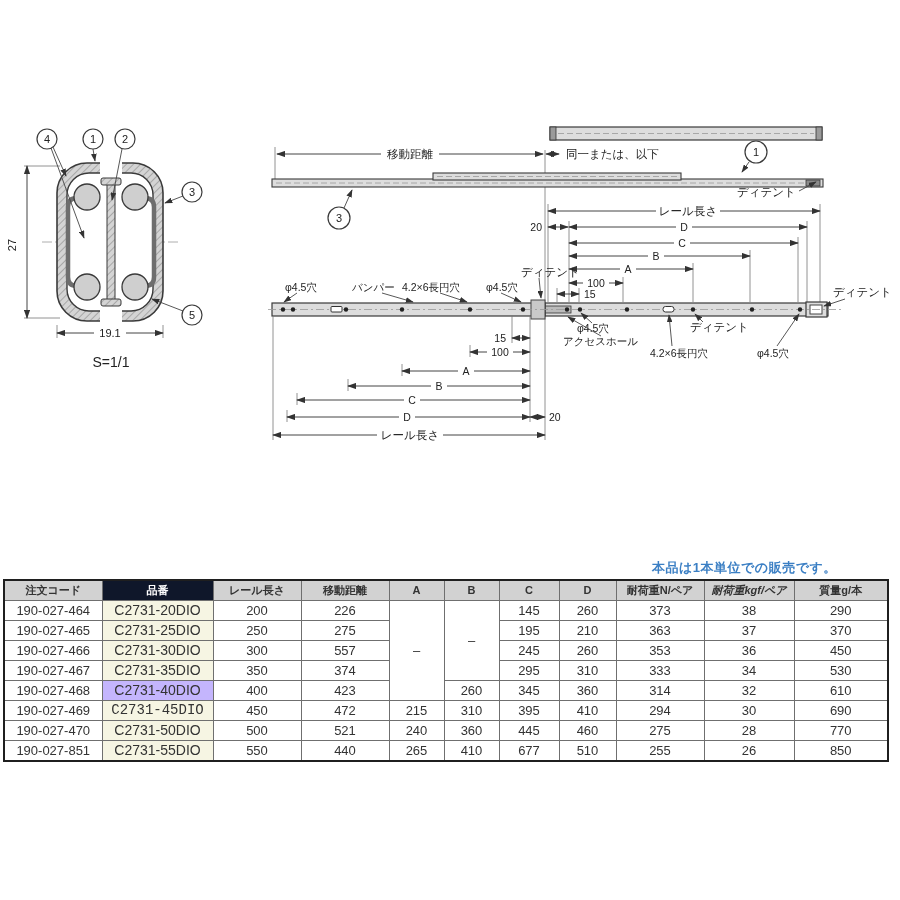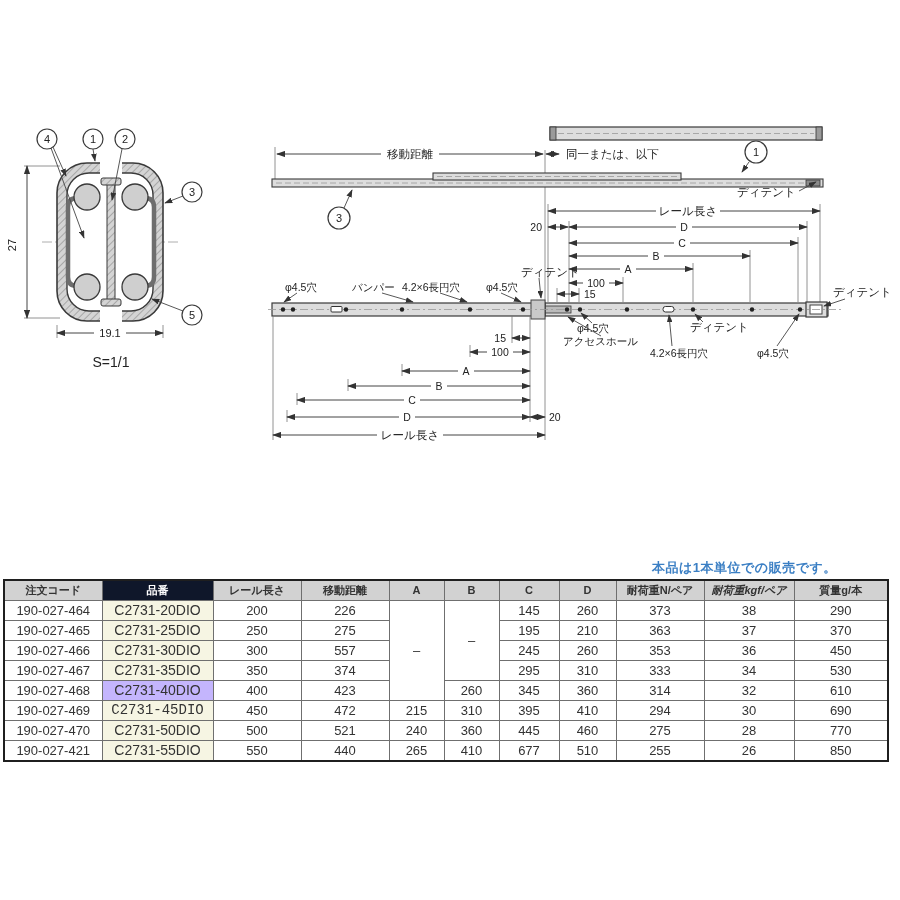"190-027-421" td { text: 190-027-421 -> 190-027-851 }
